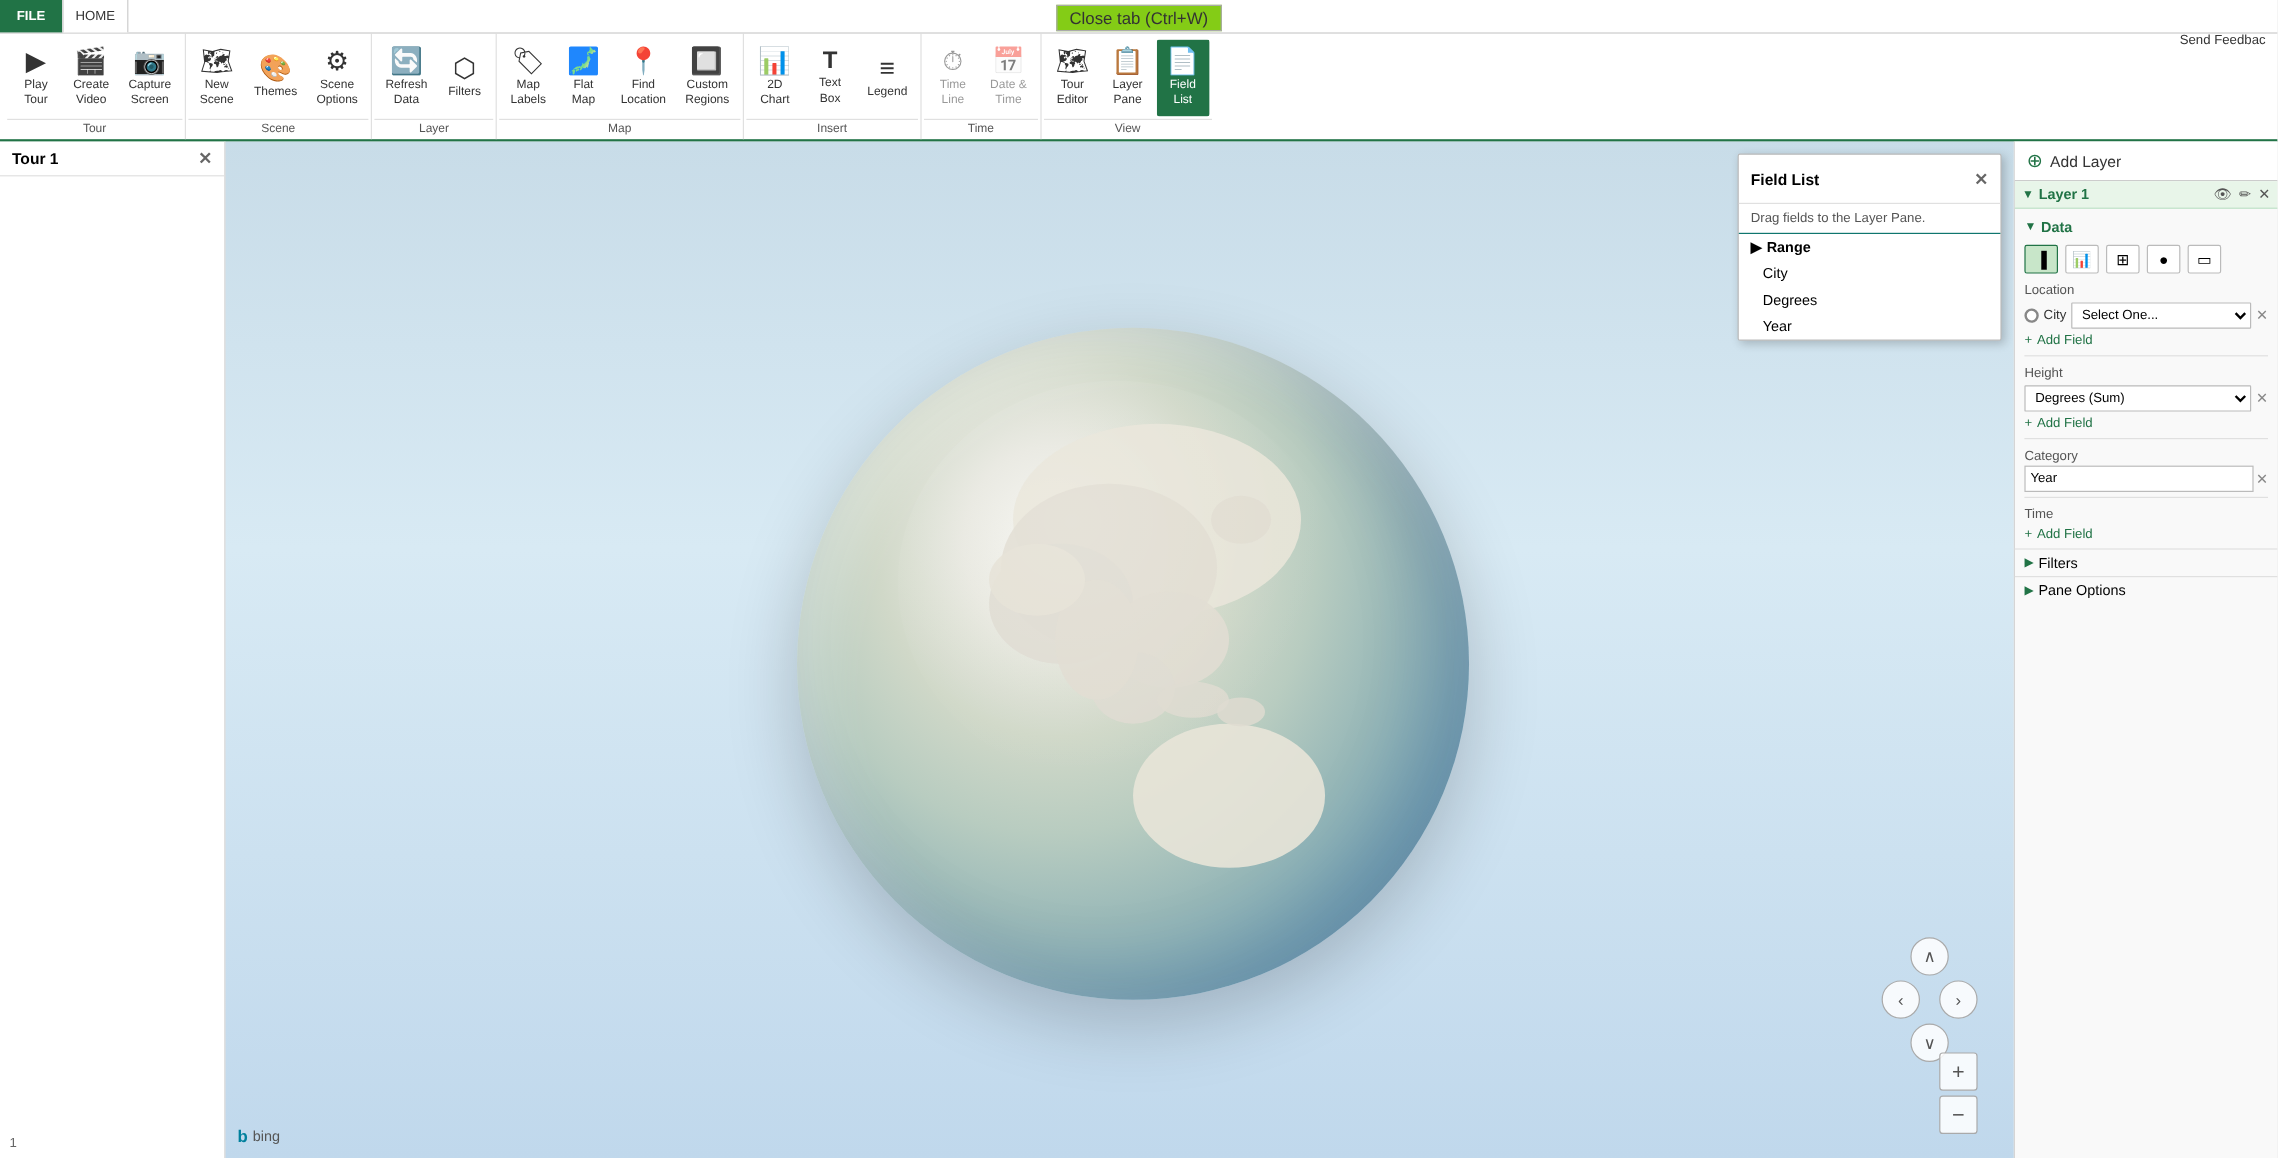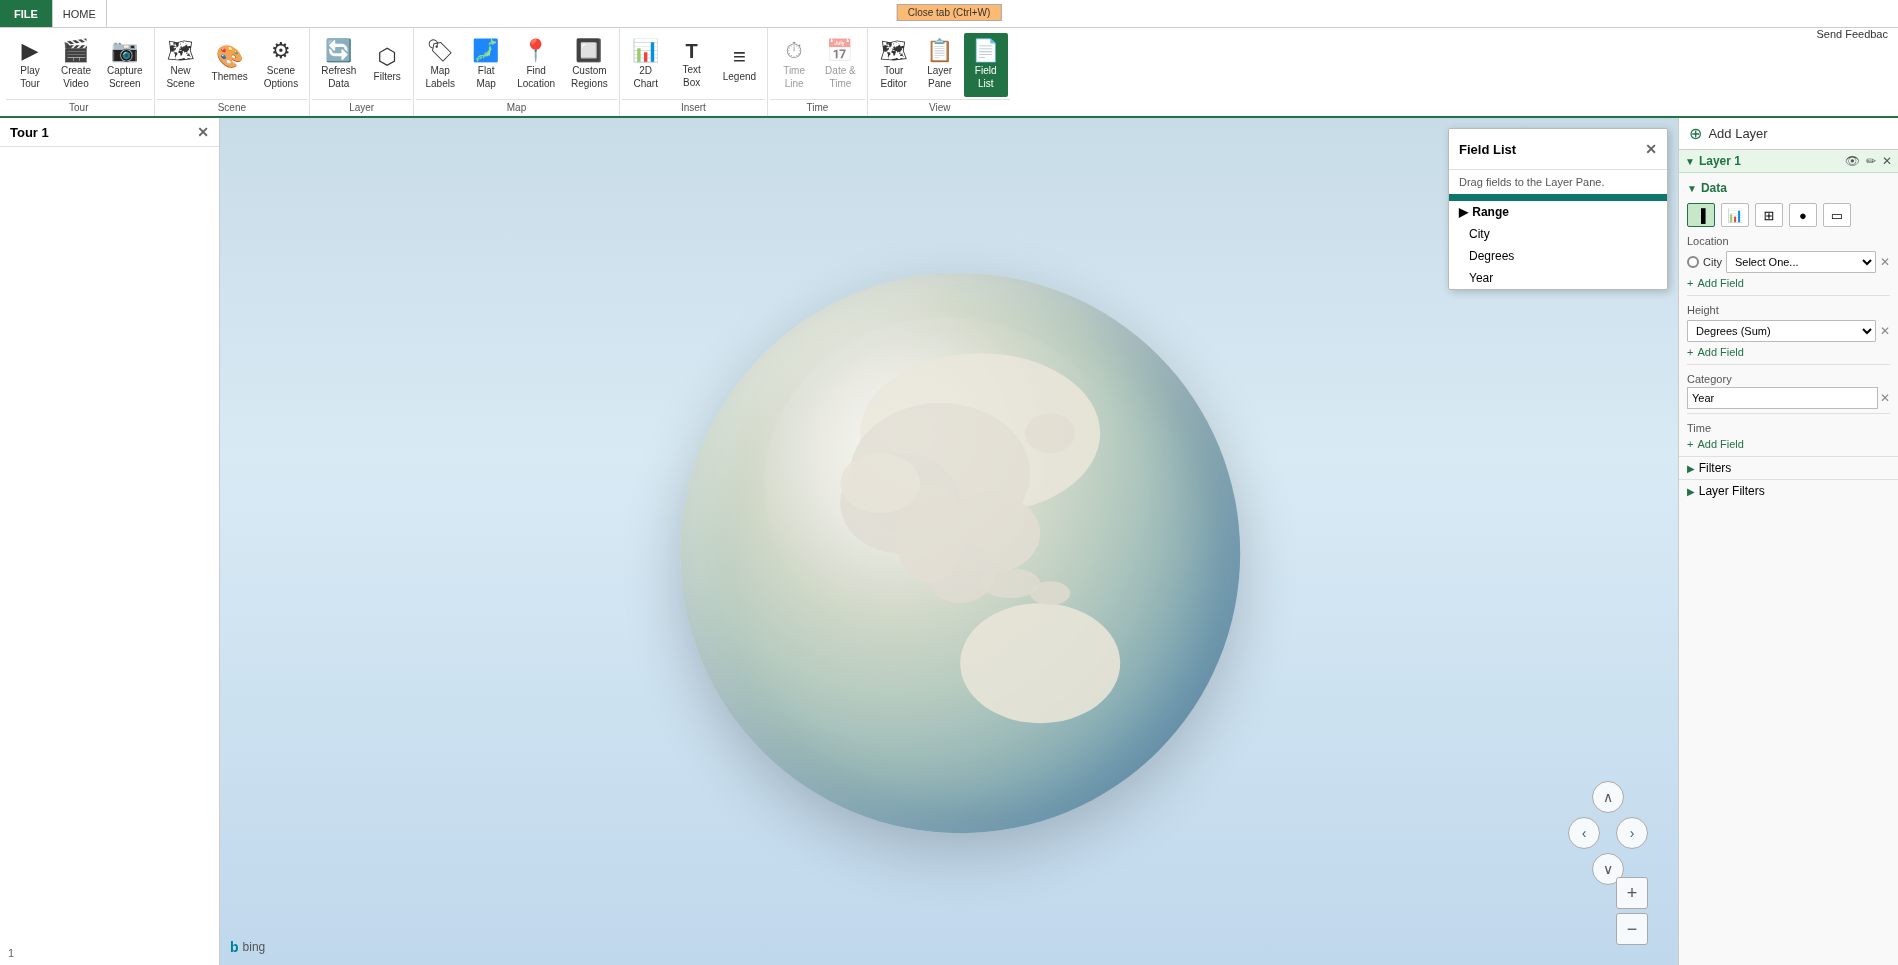"Close tab (Ctrl+W)" .close-tab-btn { background: #fdba74 -> #84cc16; font-size: 10px -> 14px }
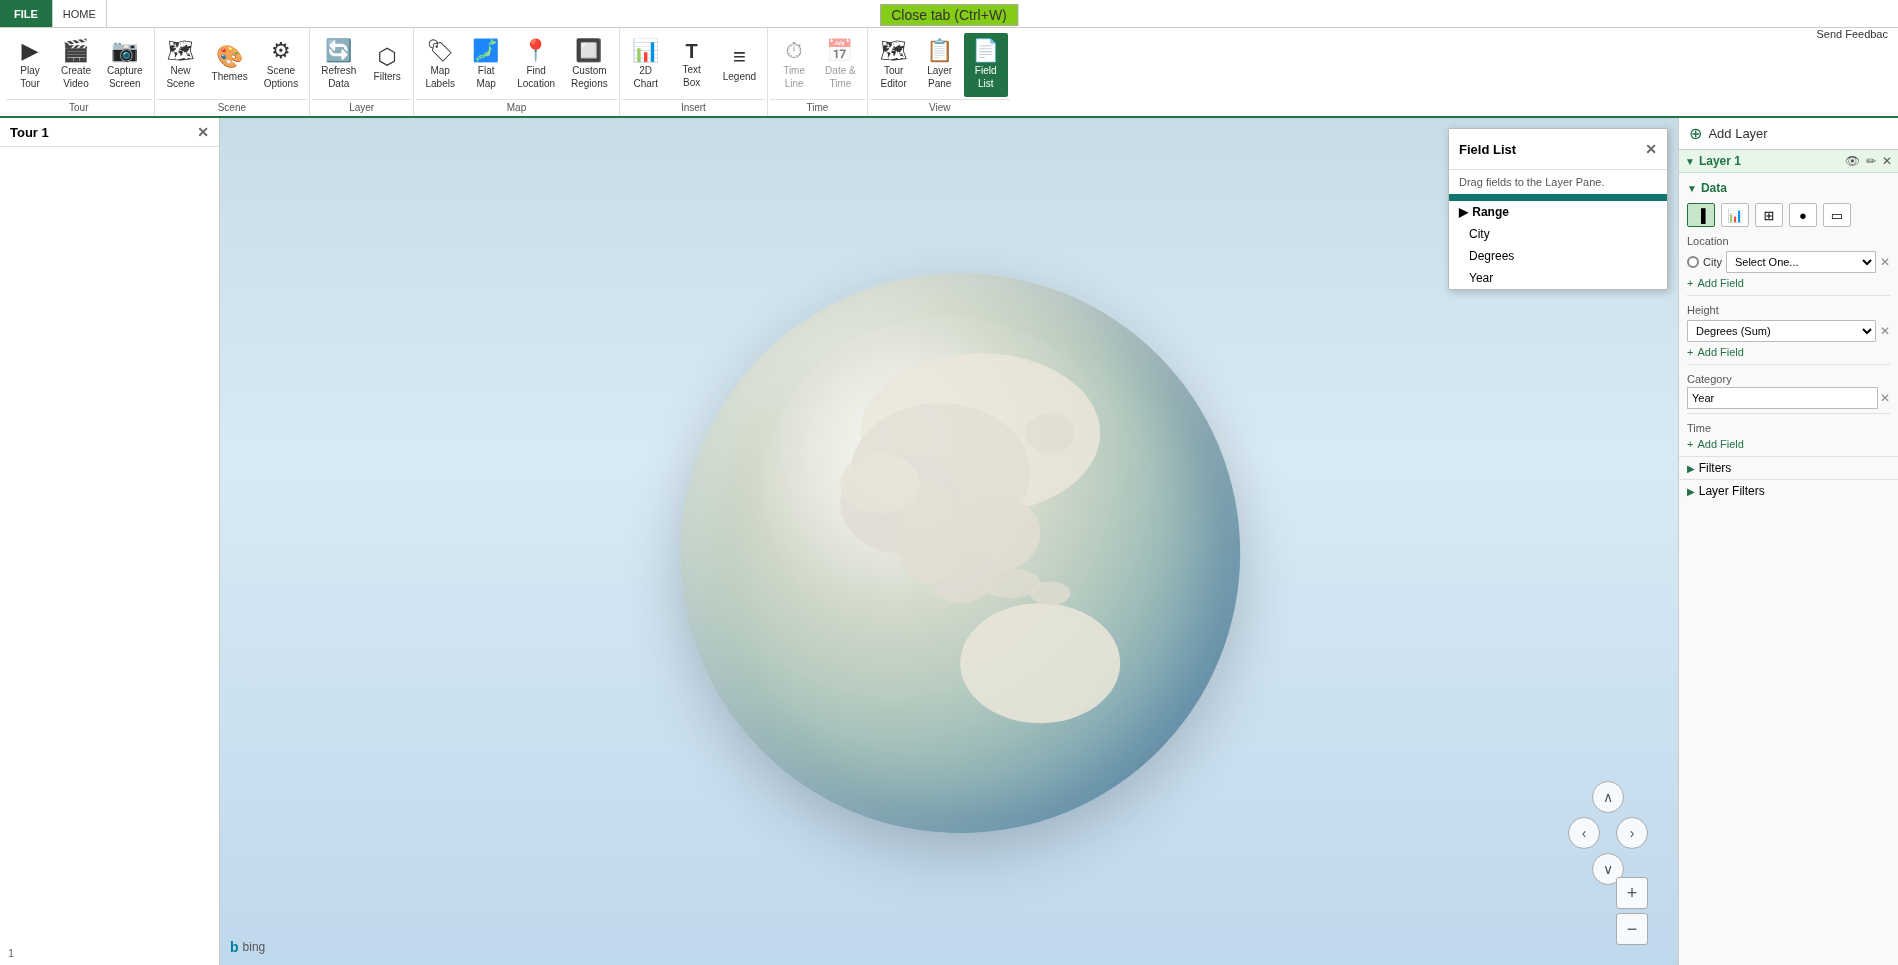"Tour 1" .tour-panel { width: 220px -> 188px }
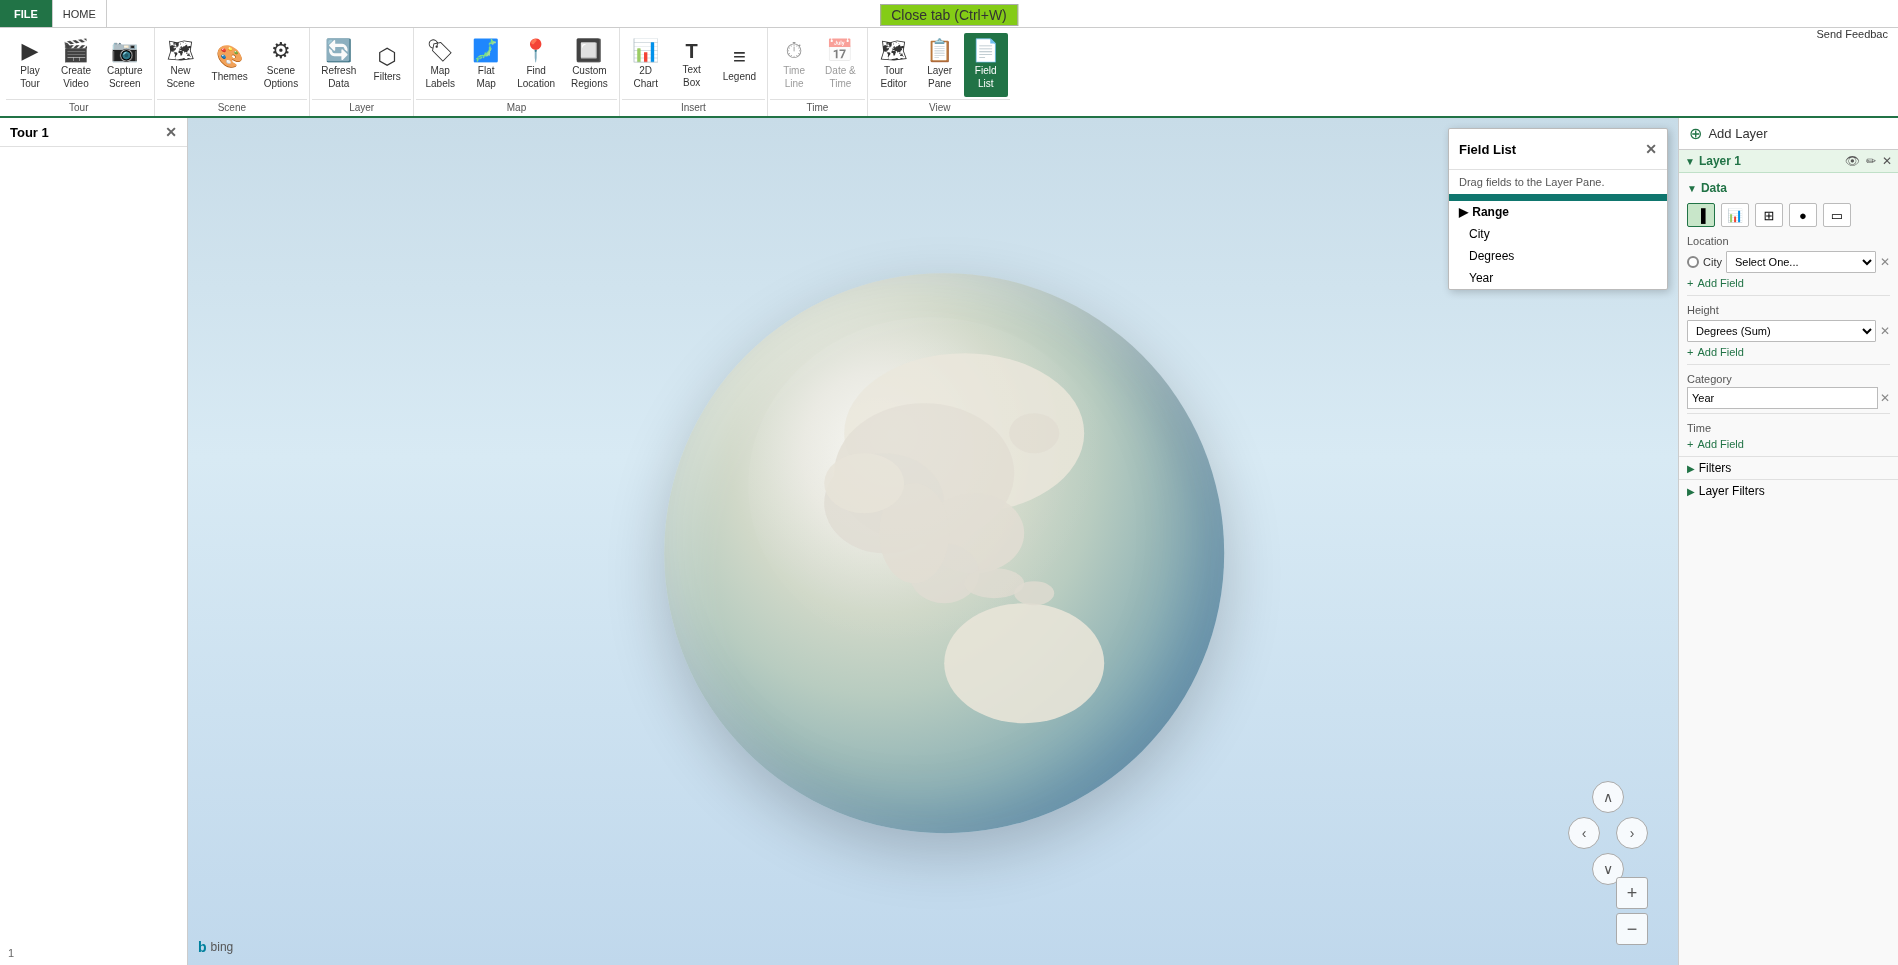"Drag fields to the Layer" .field-list-desc { border-bottom: 7px solid #0f766e -> 1px solid #0f766e }
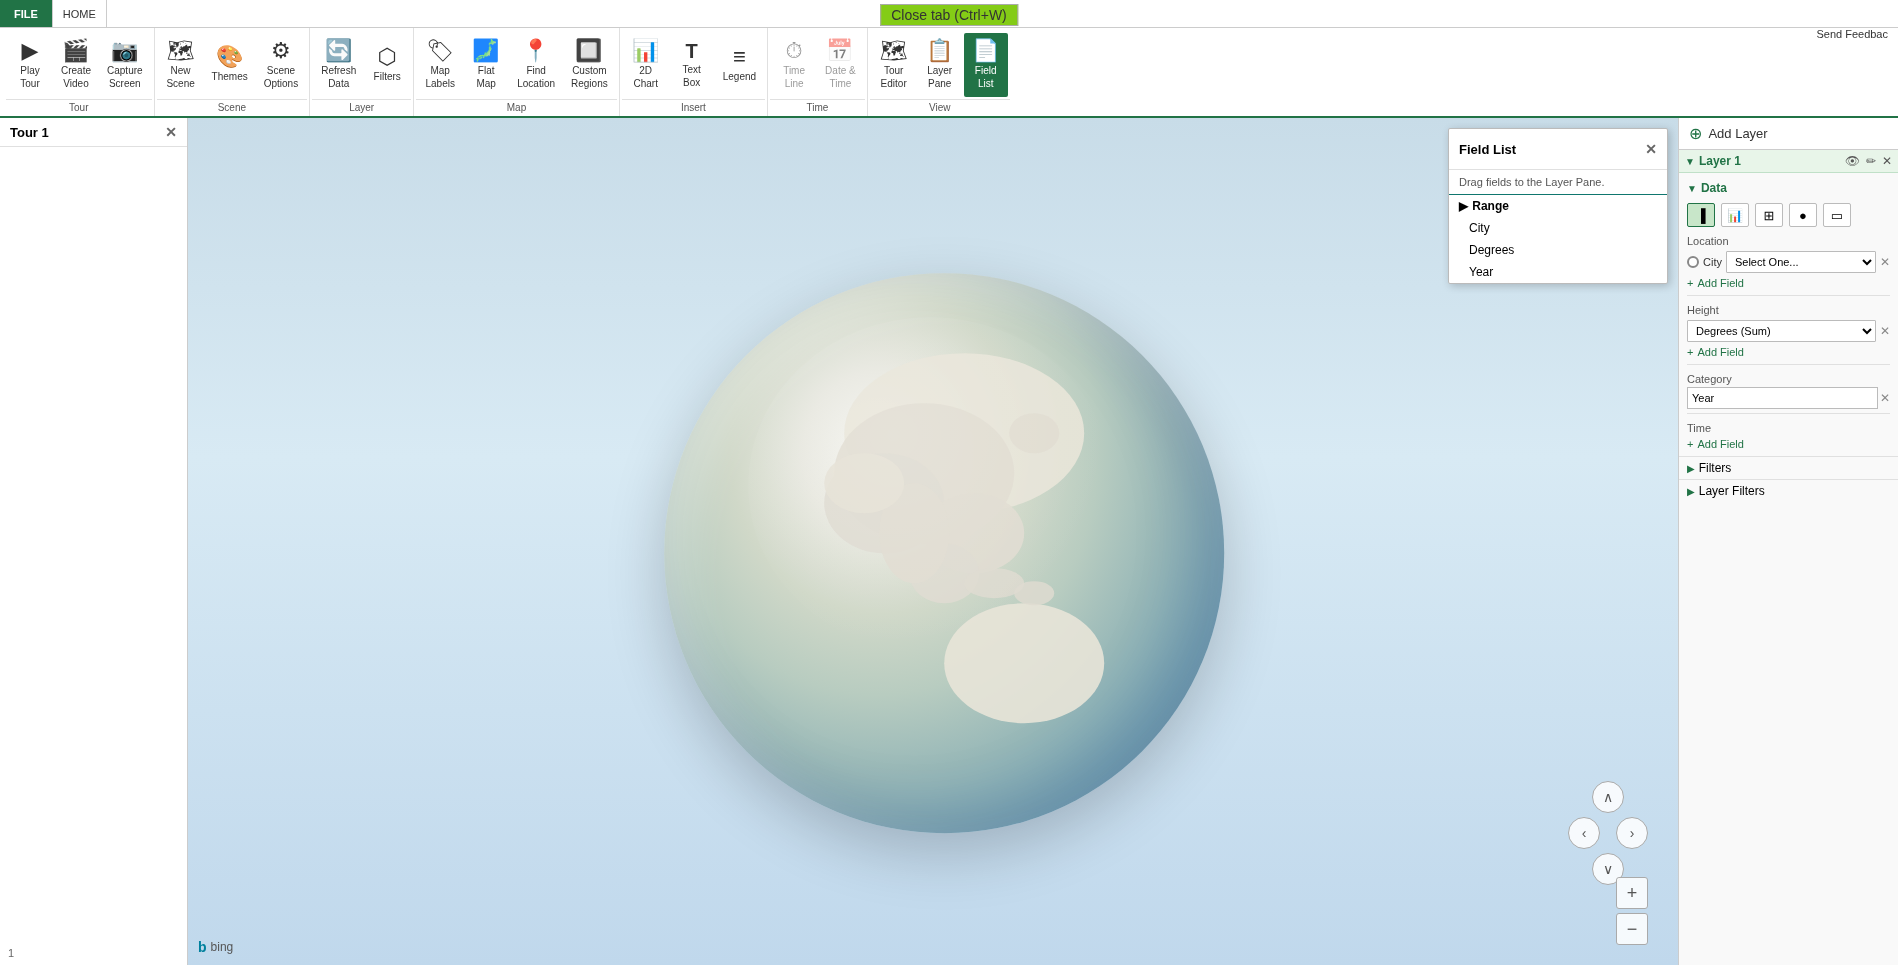"Layer Filters" span { text: Layer Filters -> Pane Options }
